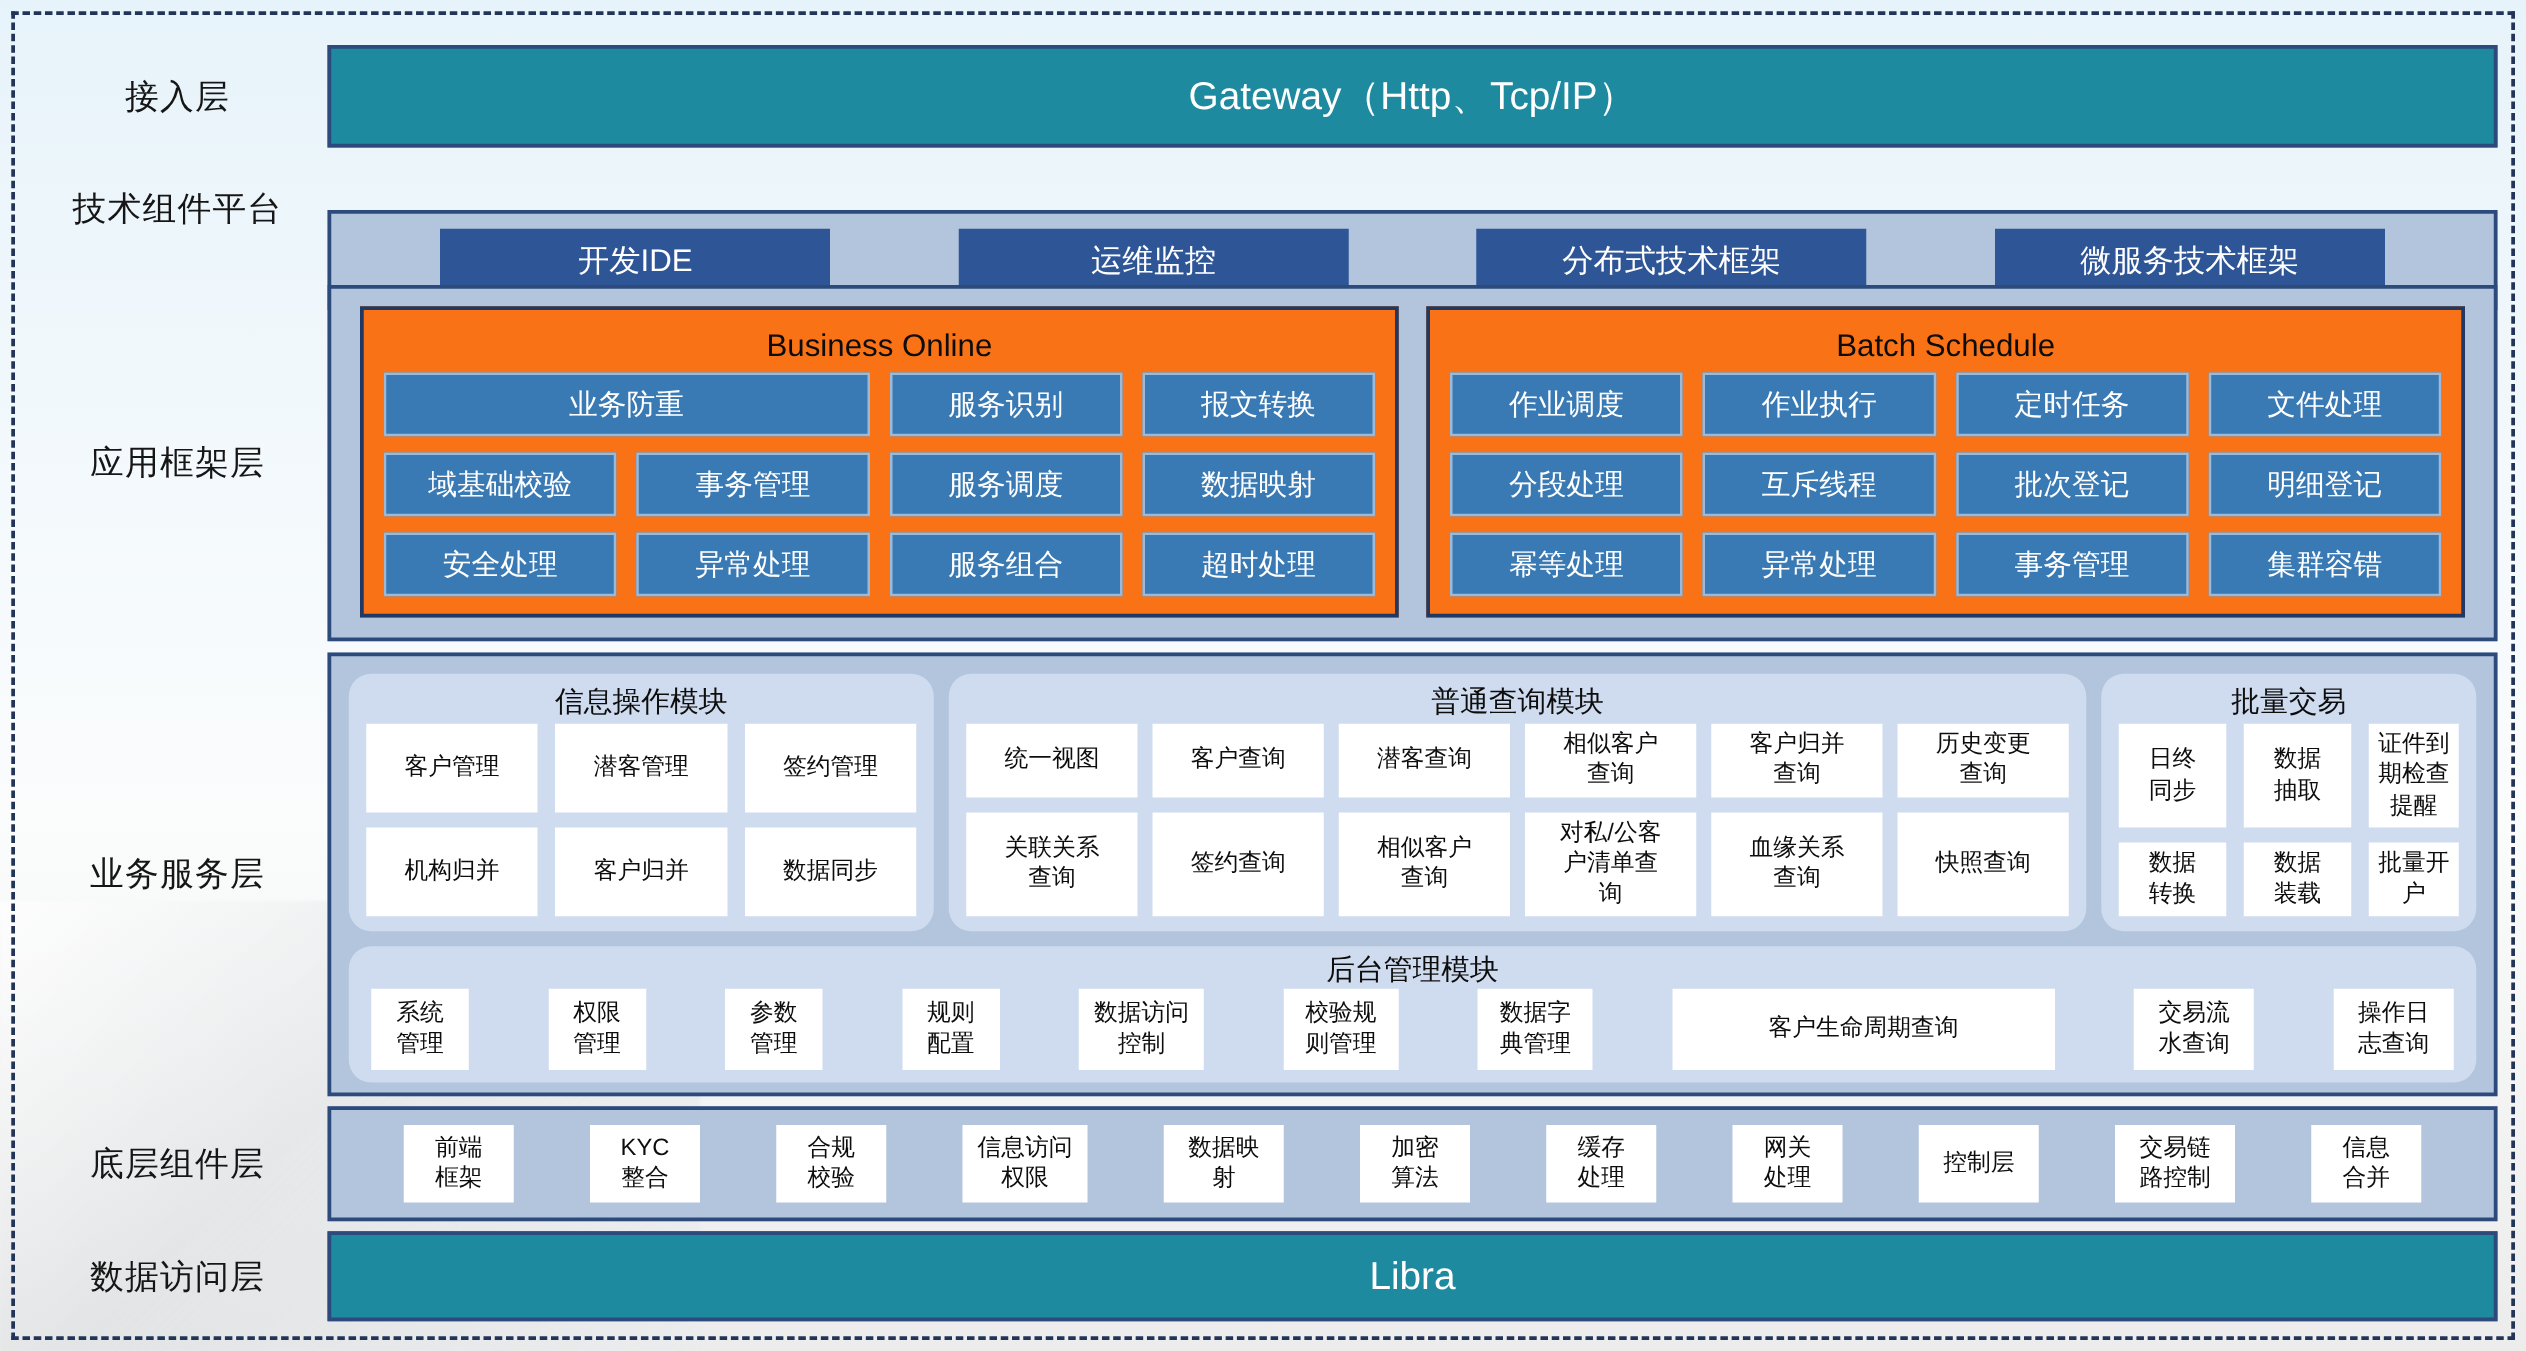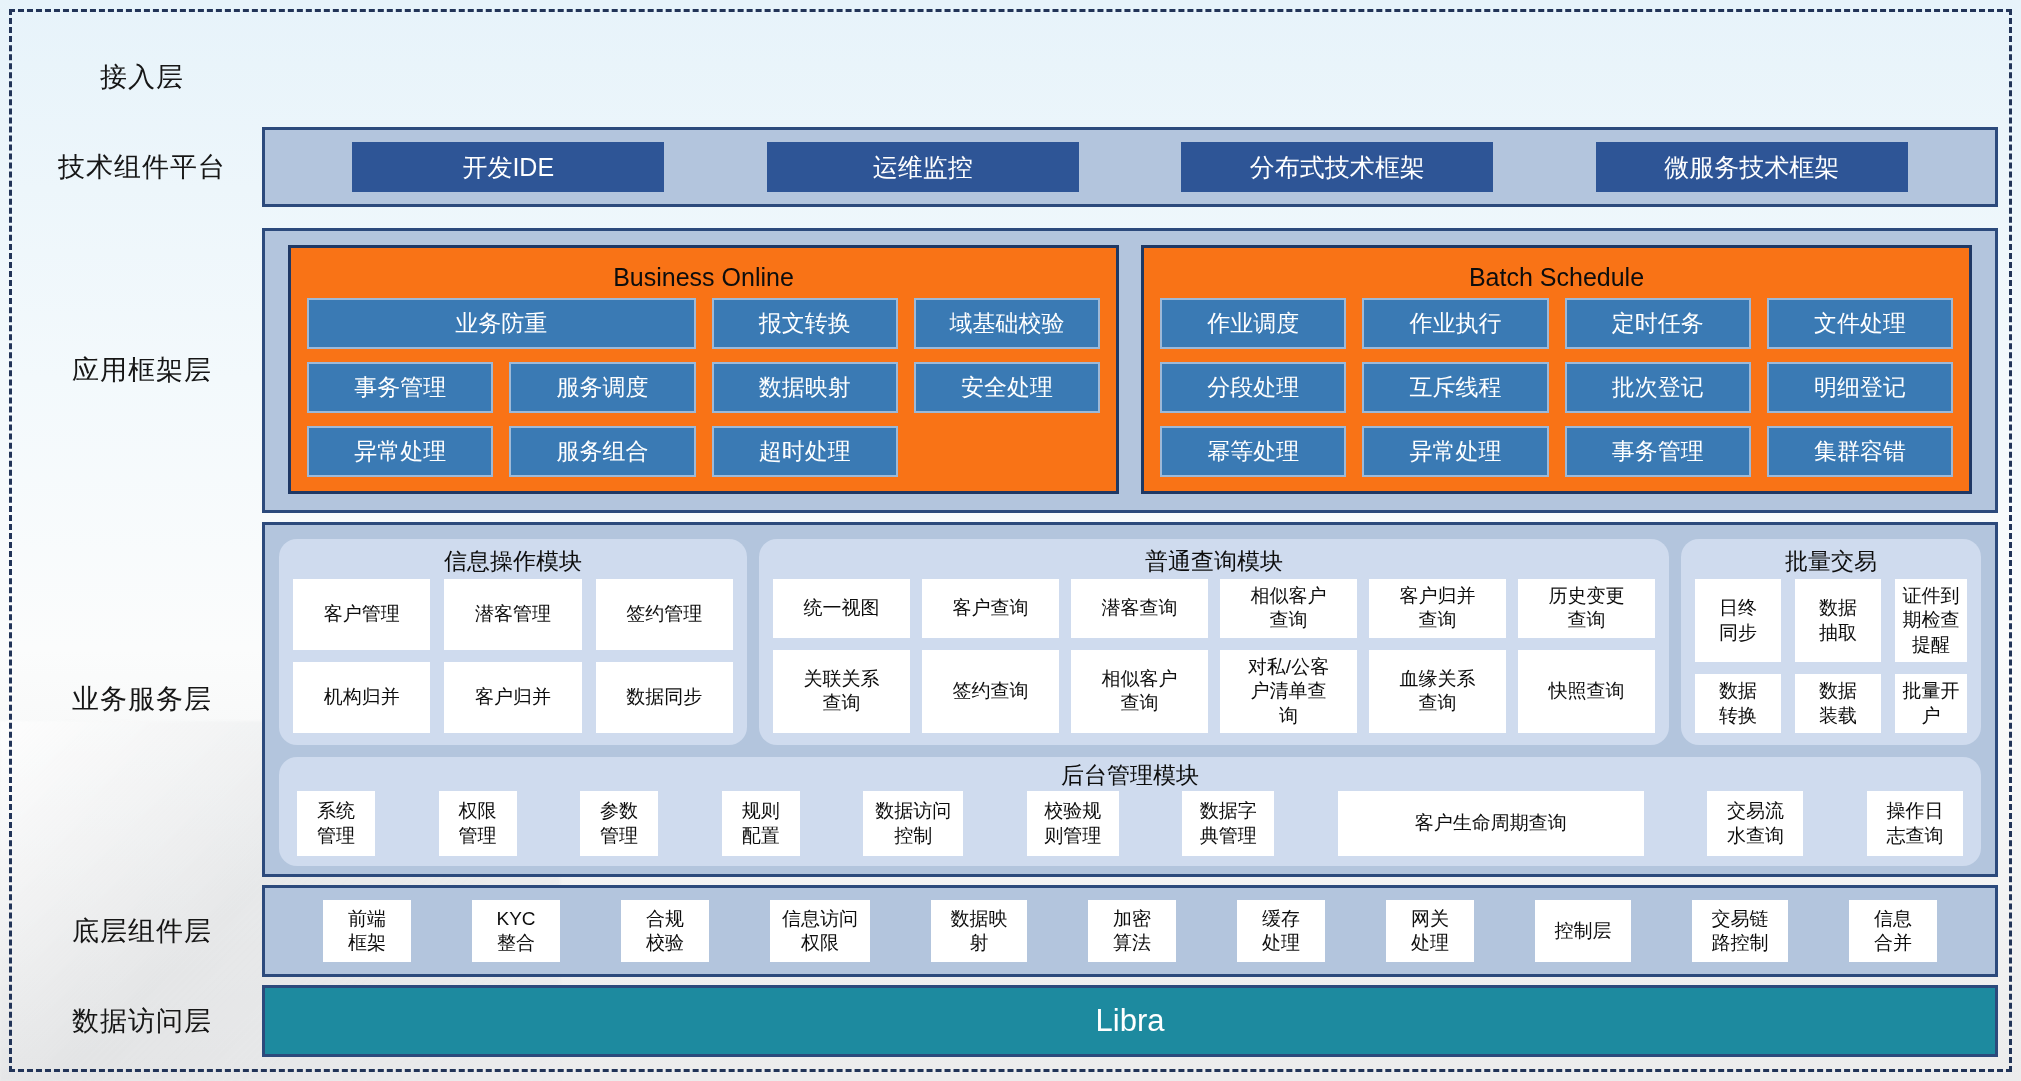"Gateway（Http、Tcp/IP）" div.row { html: none -> <div> <span>Gateway（Http、Tcp/IP）</span> </div> }
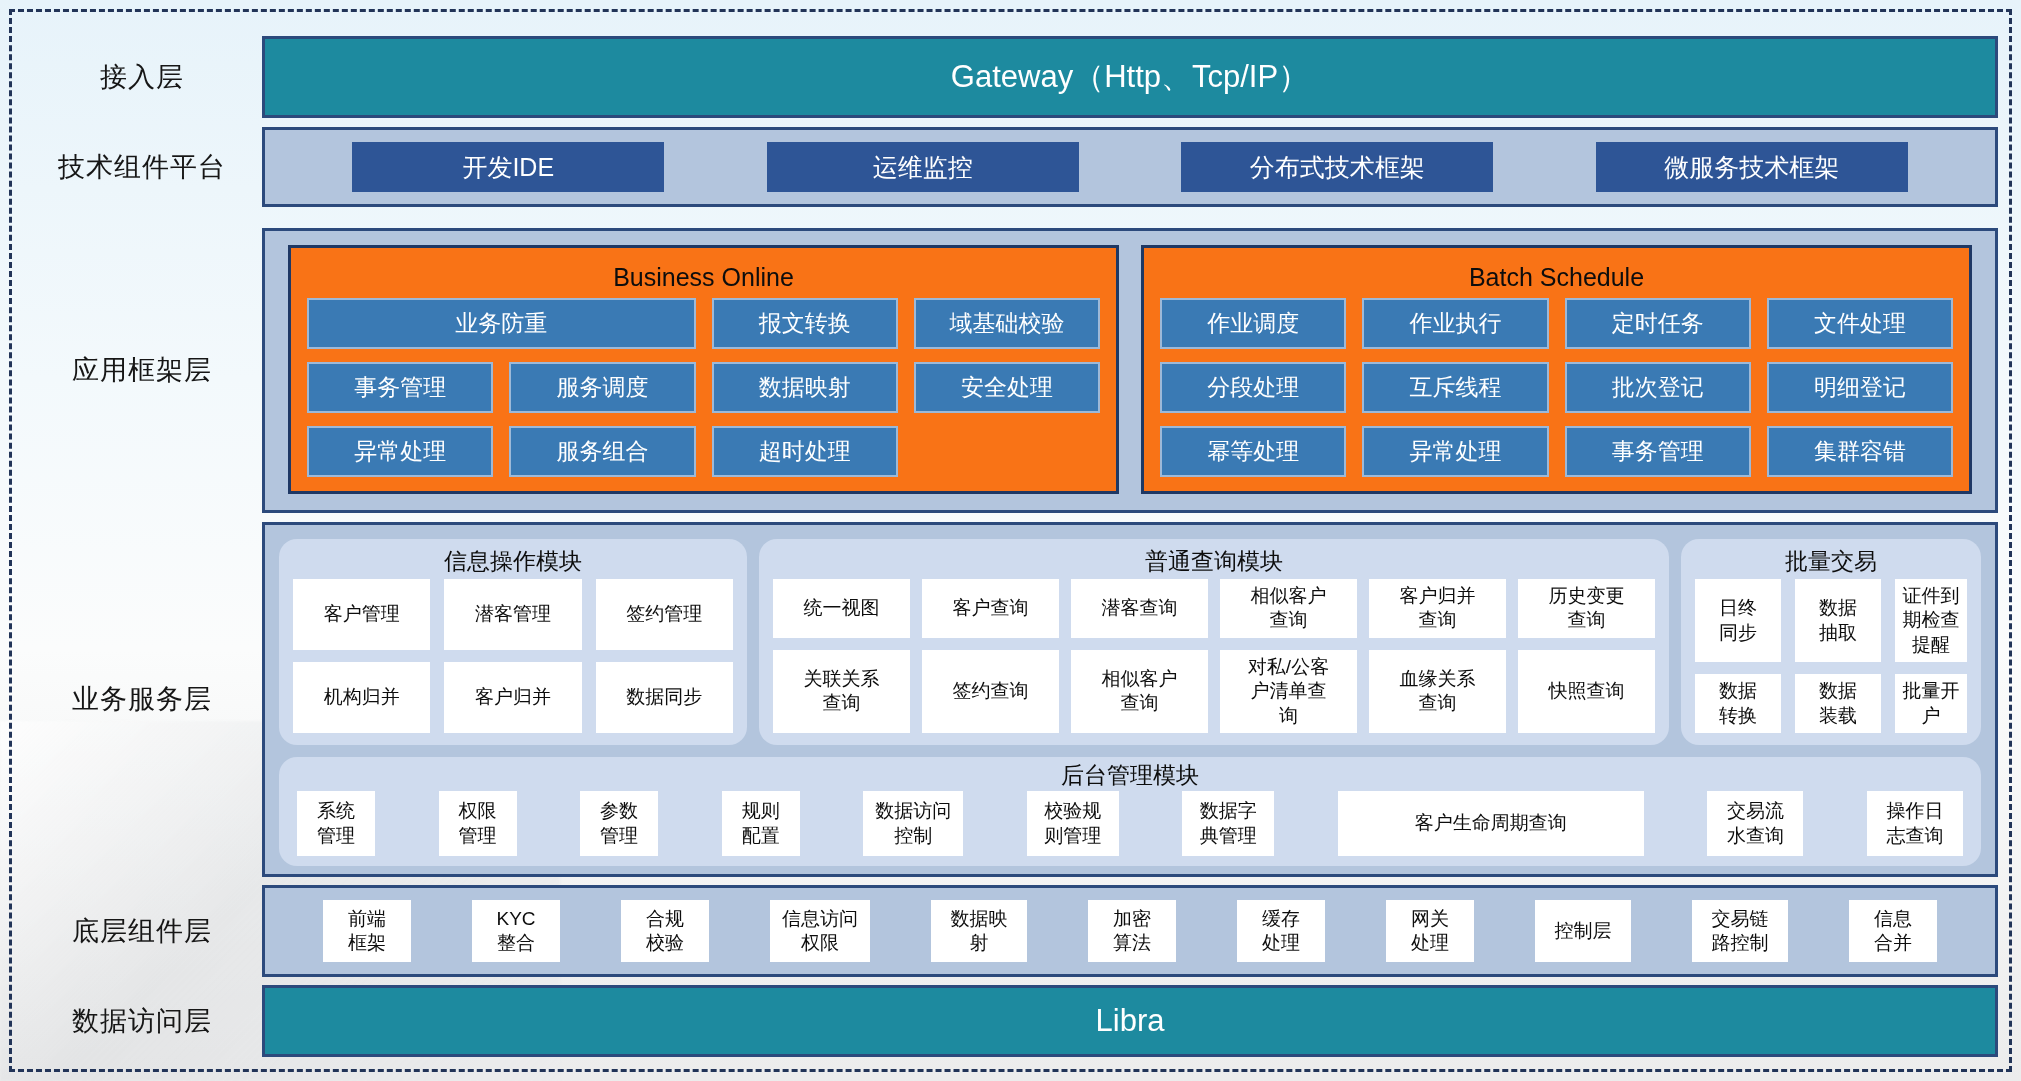"开发IDE" .tech-row { margin-top: none -> 41px }
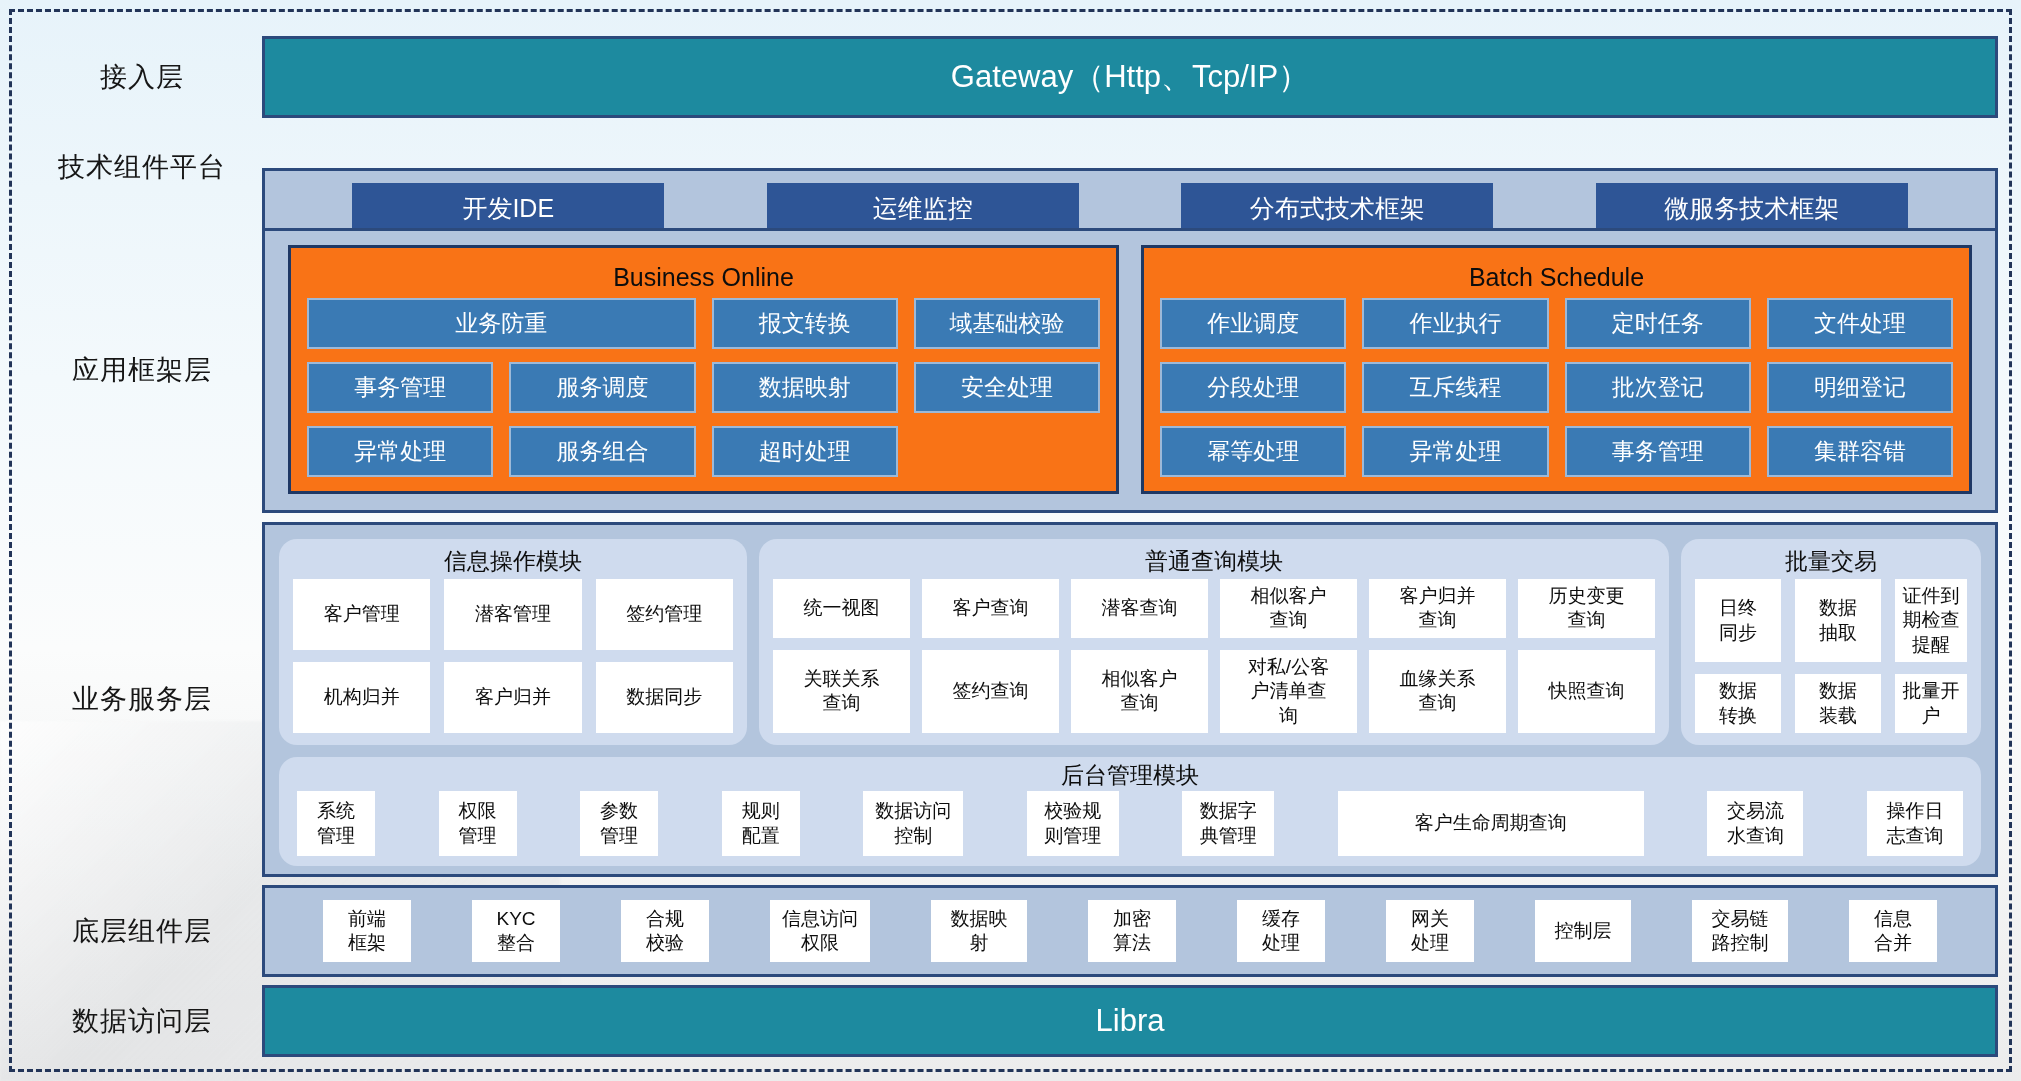"服务识别" div.steel-btn { html: none -> <div>服务识别</div> }
